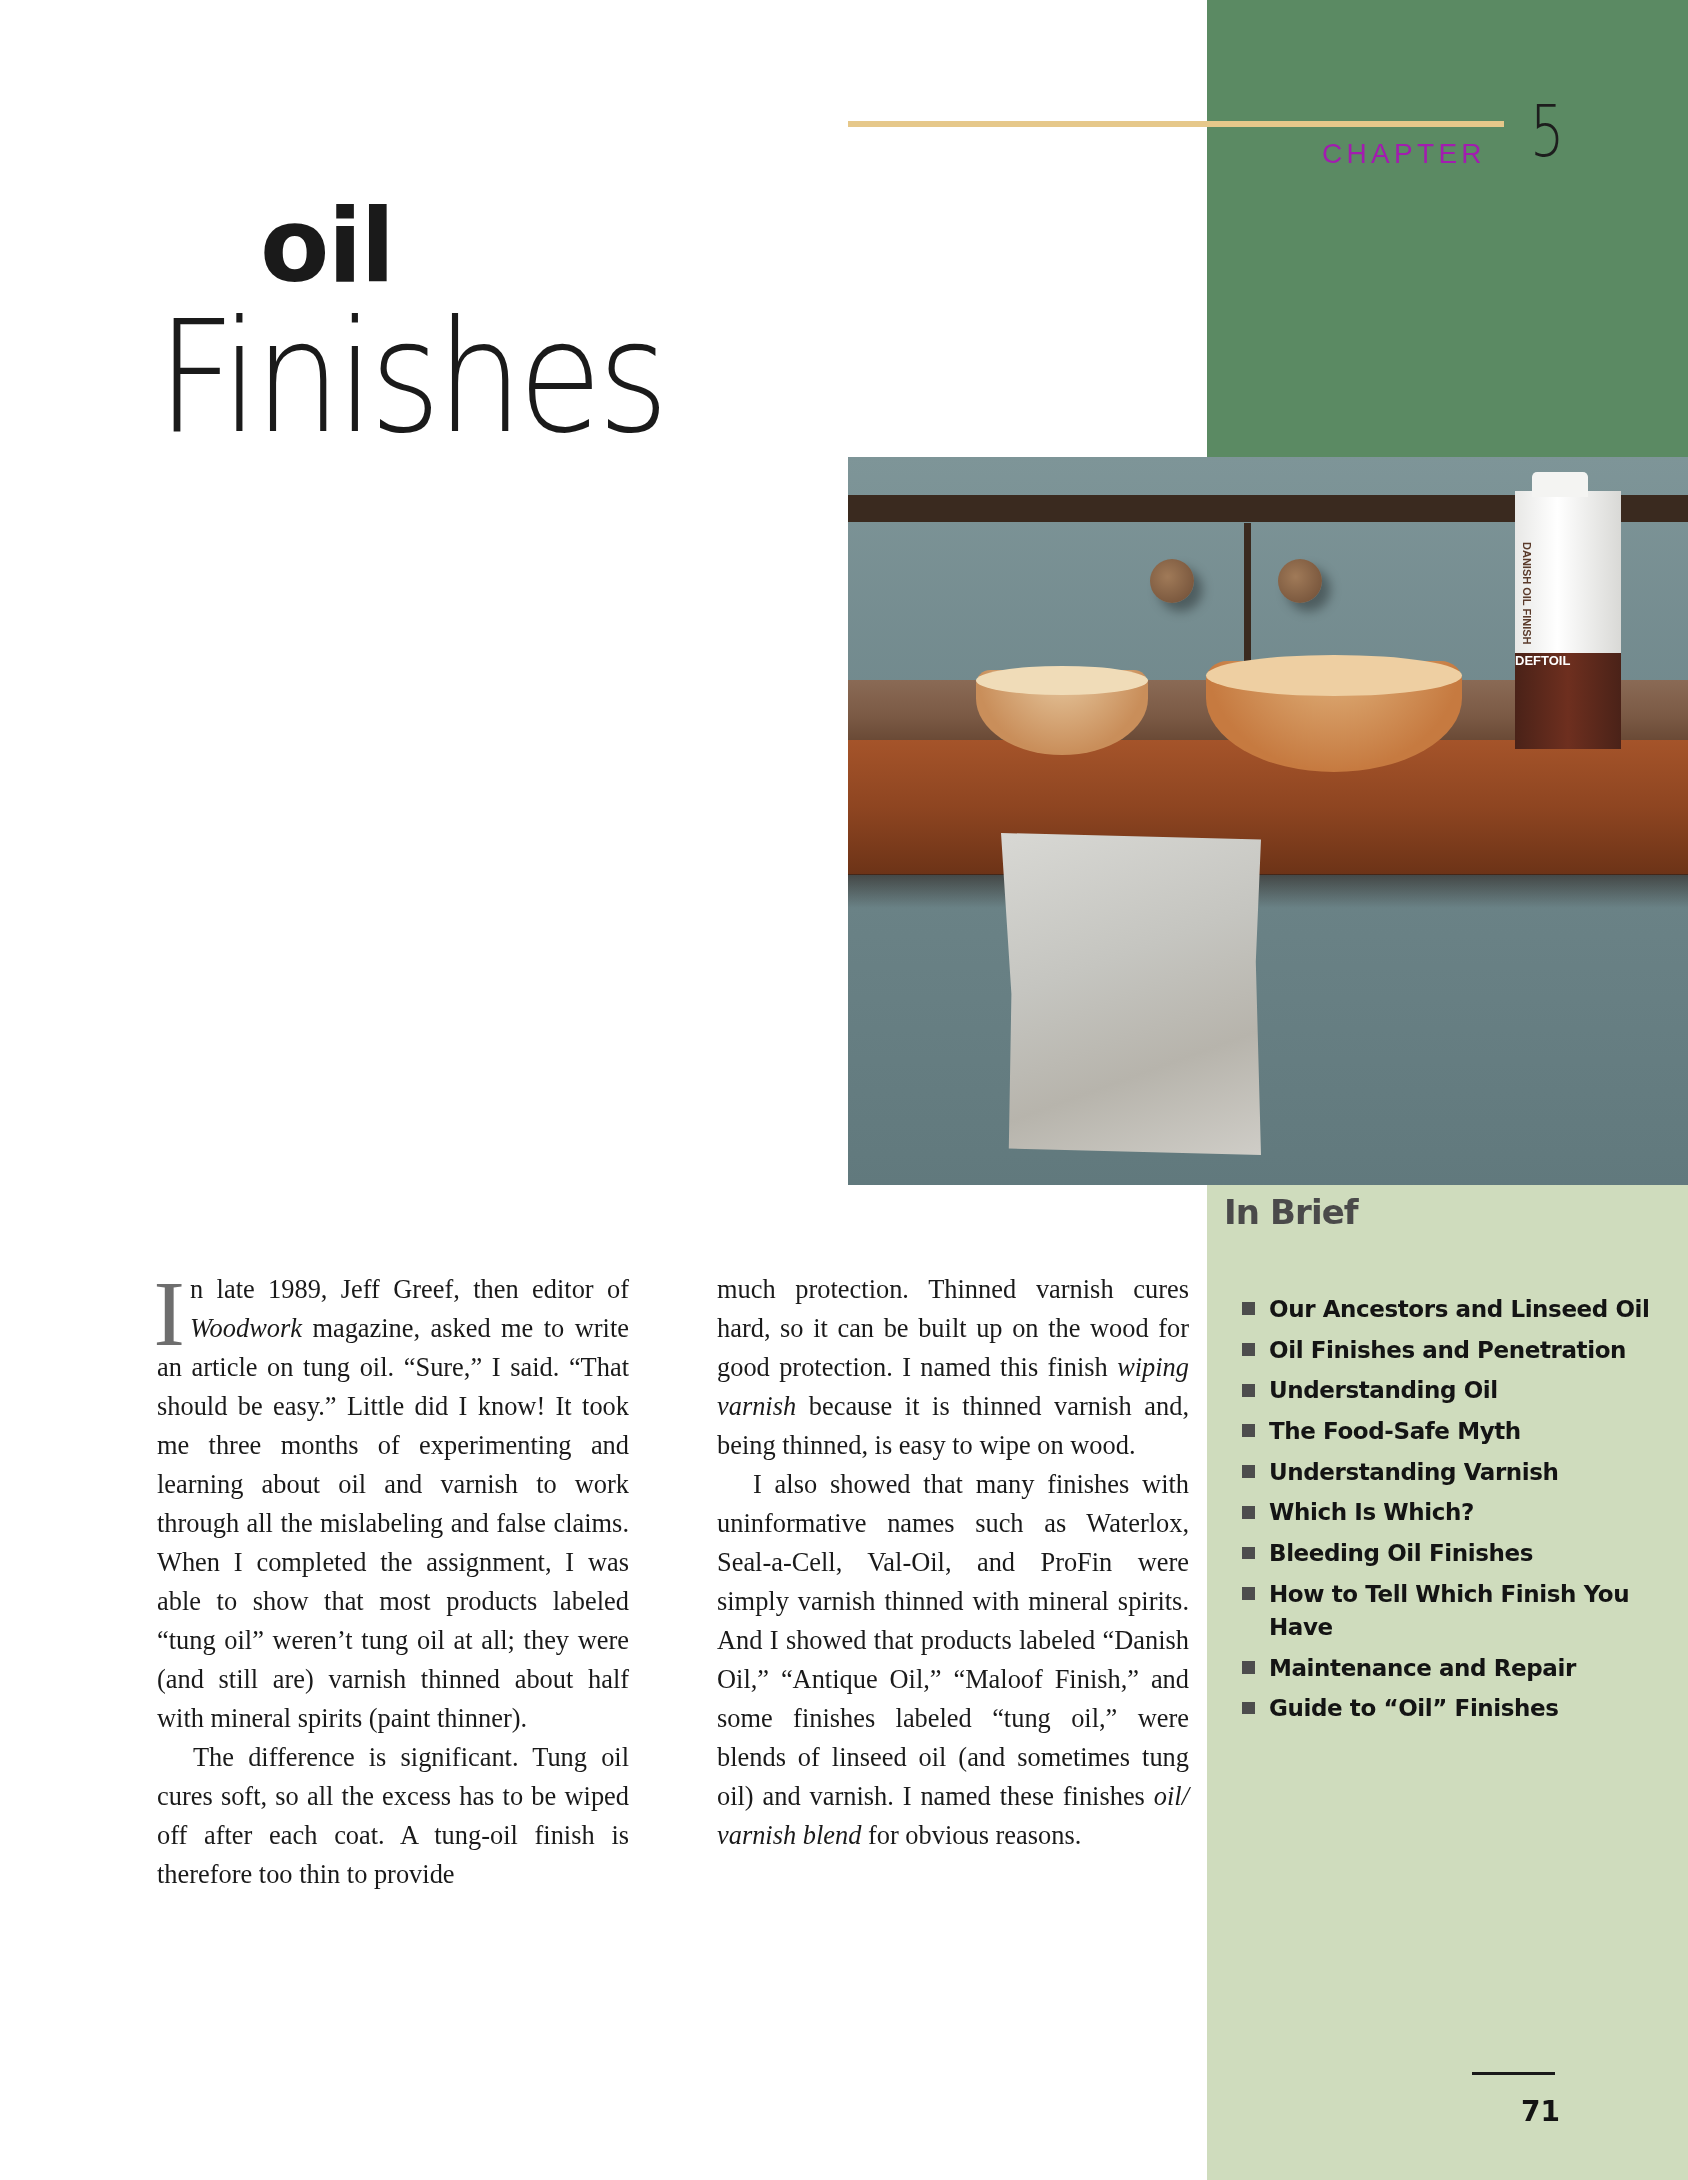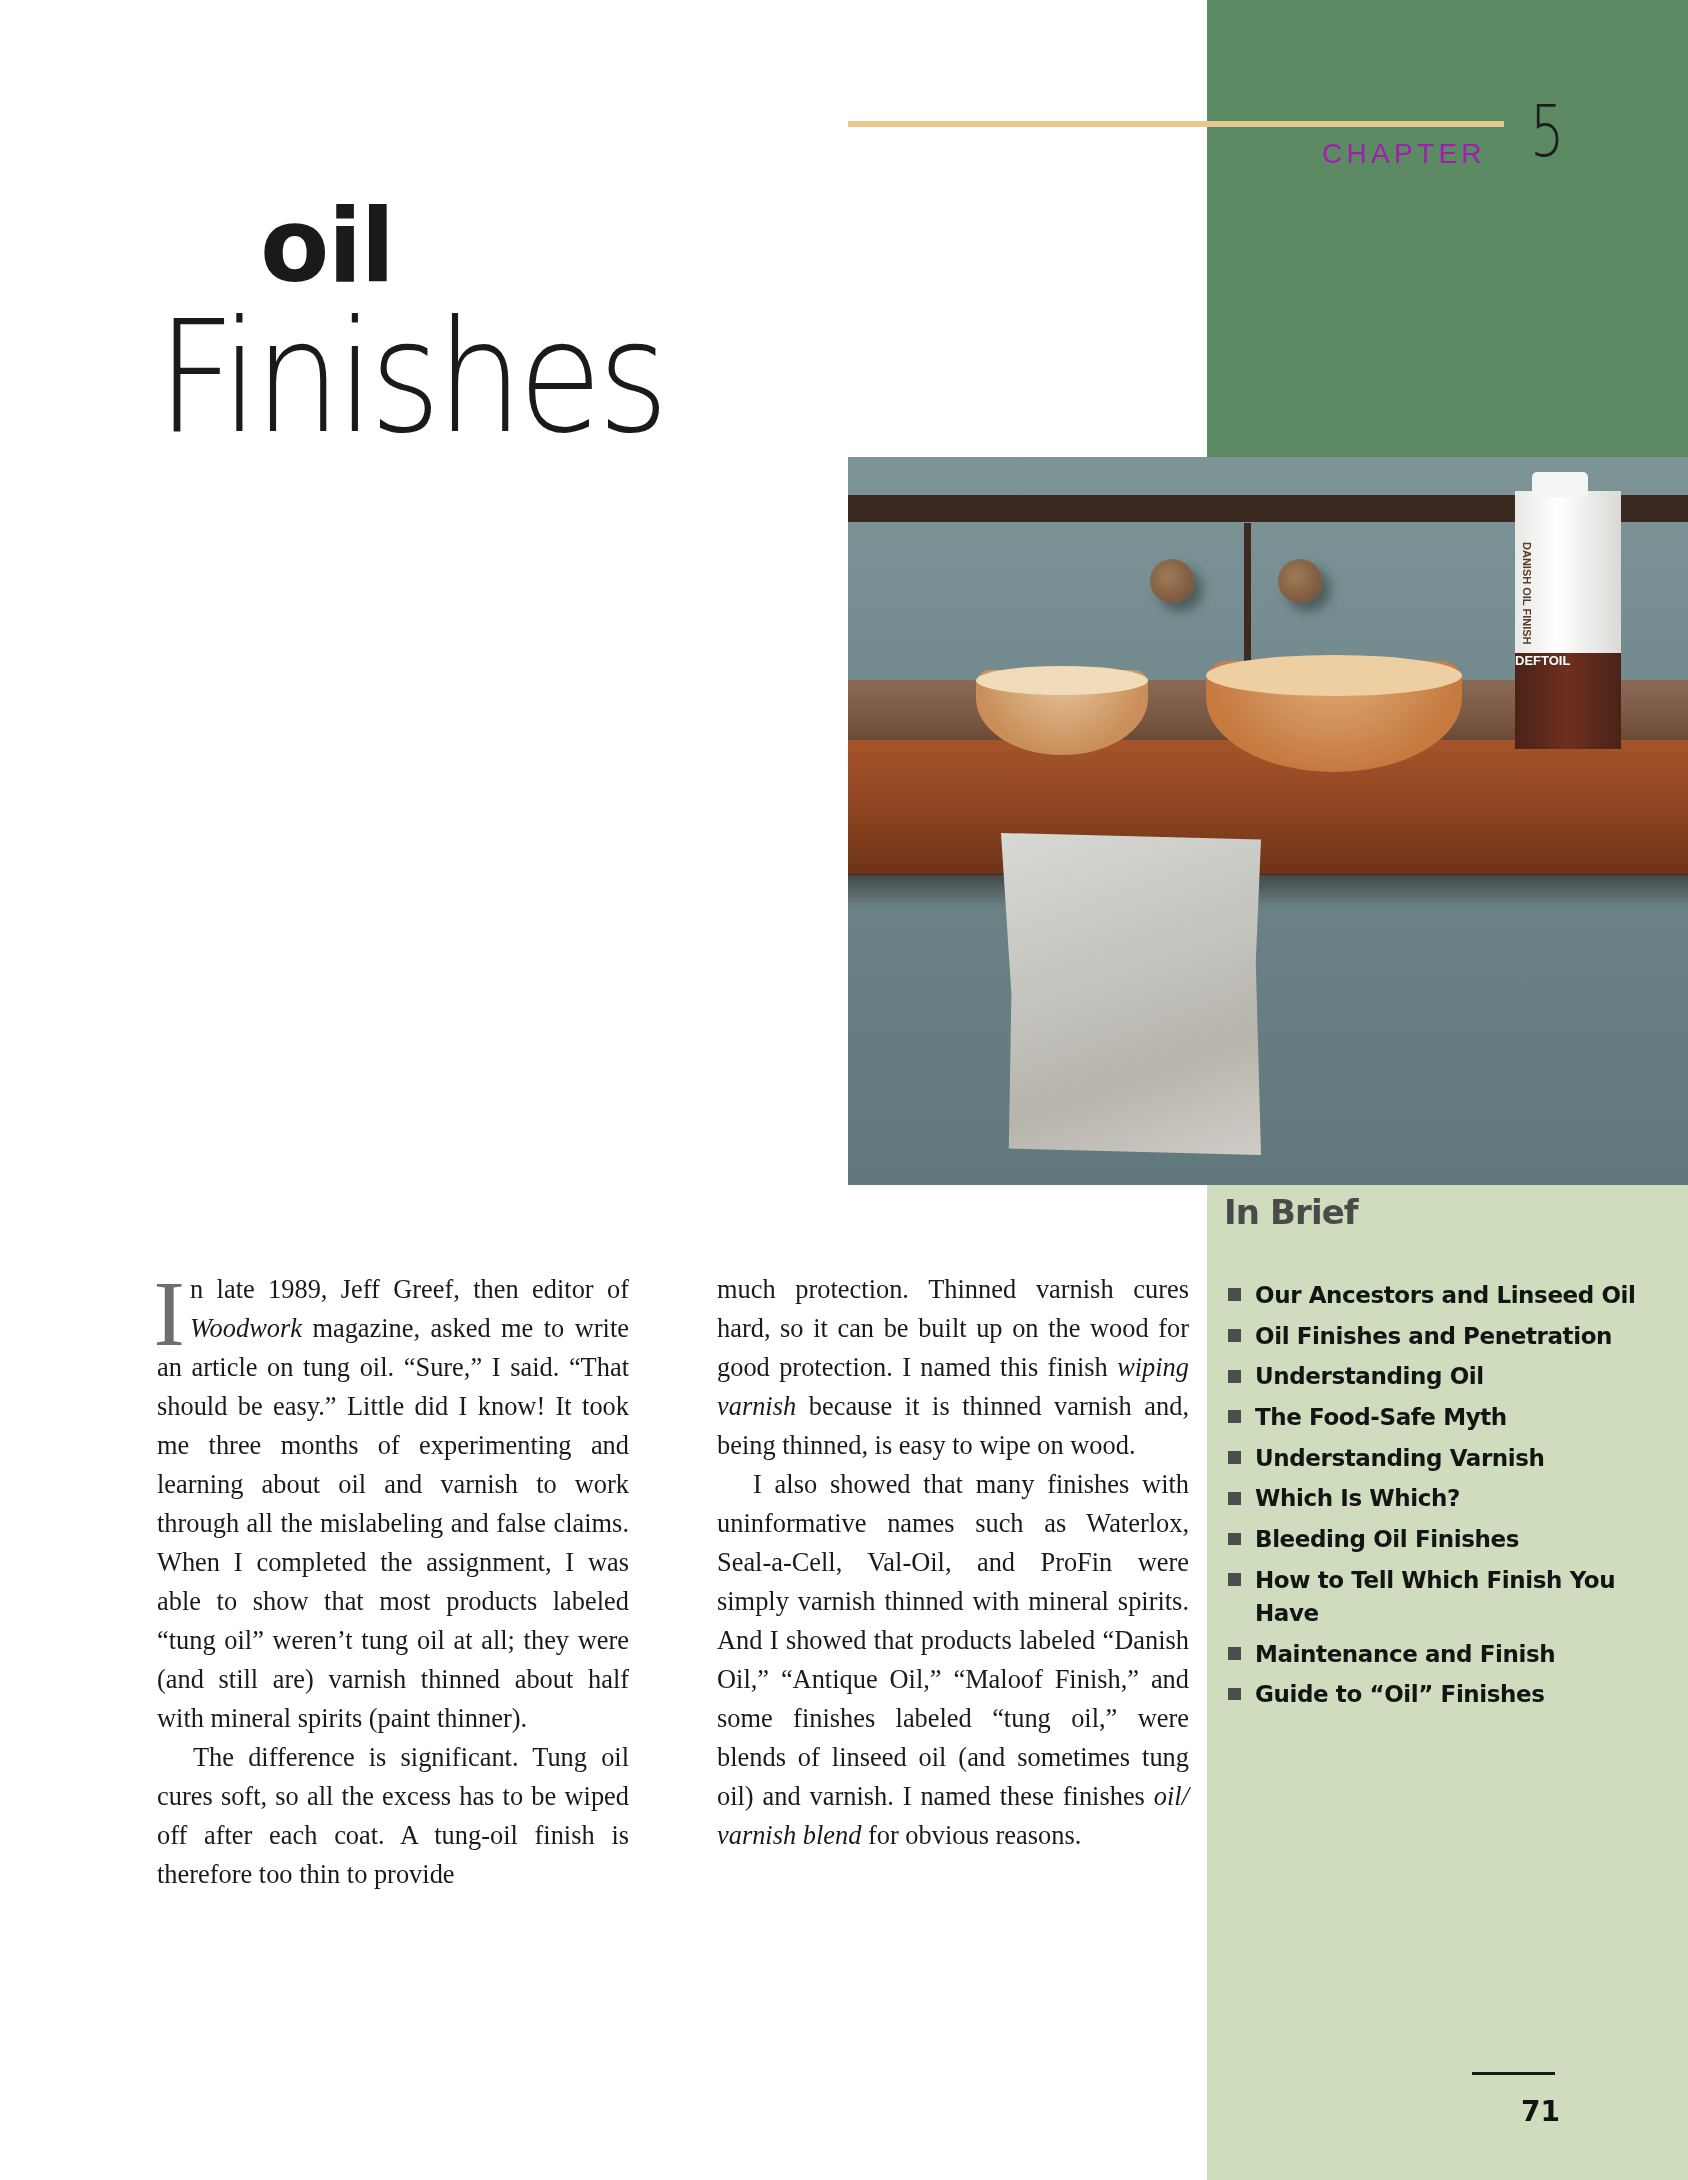"Our Ancestors and Linseed Oil" .brief-list { margin: 4px -> 18px }
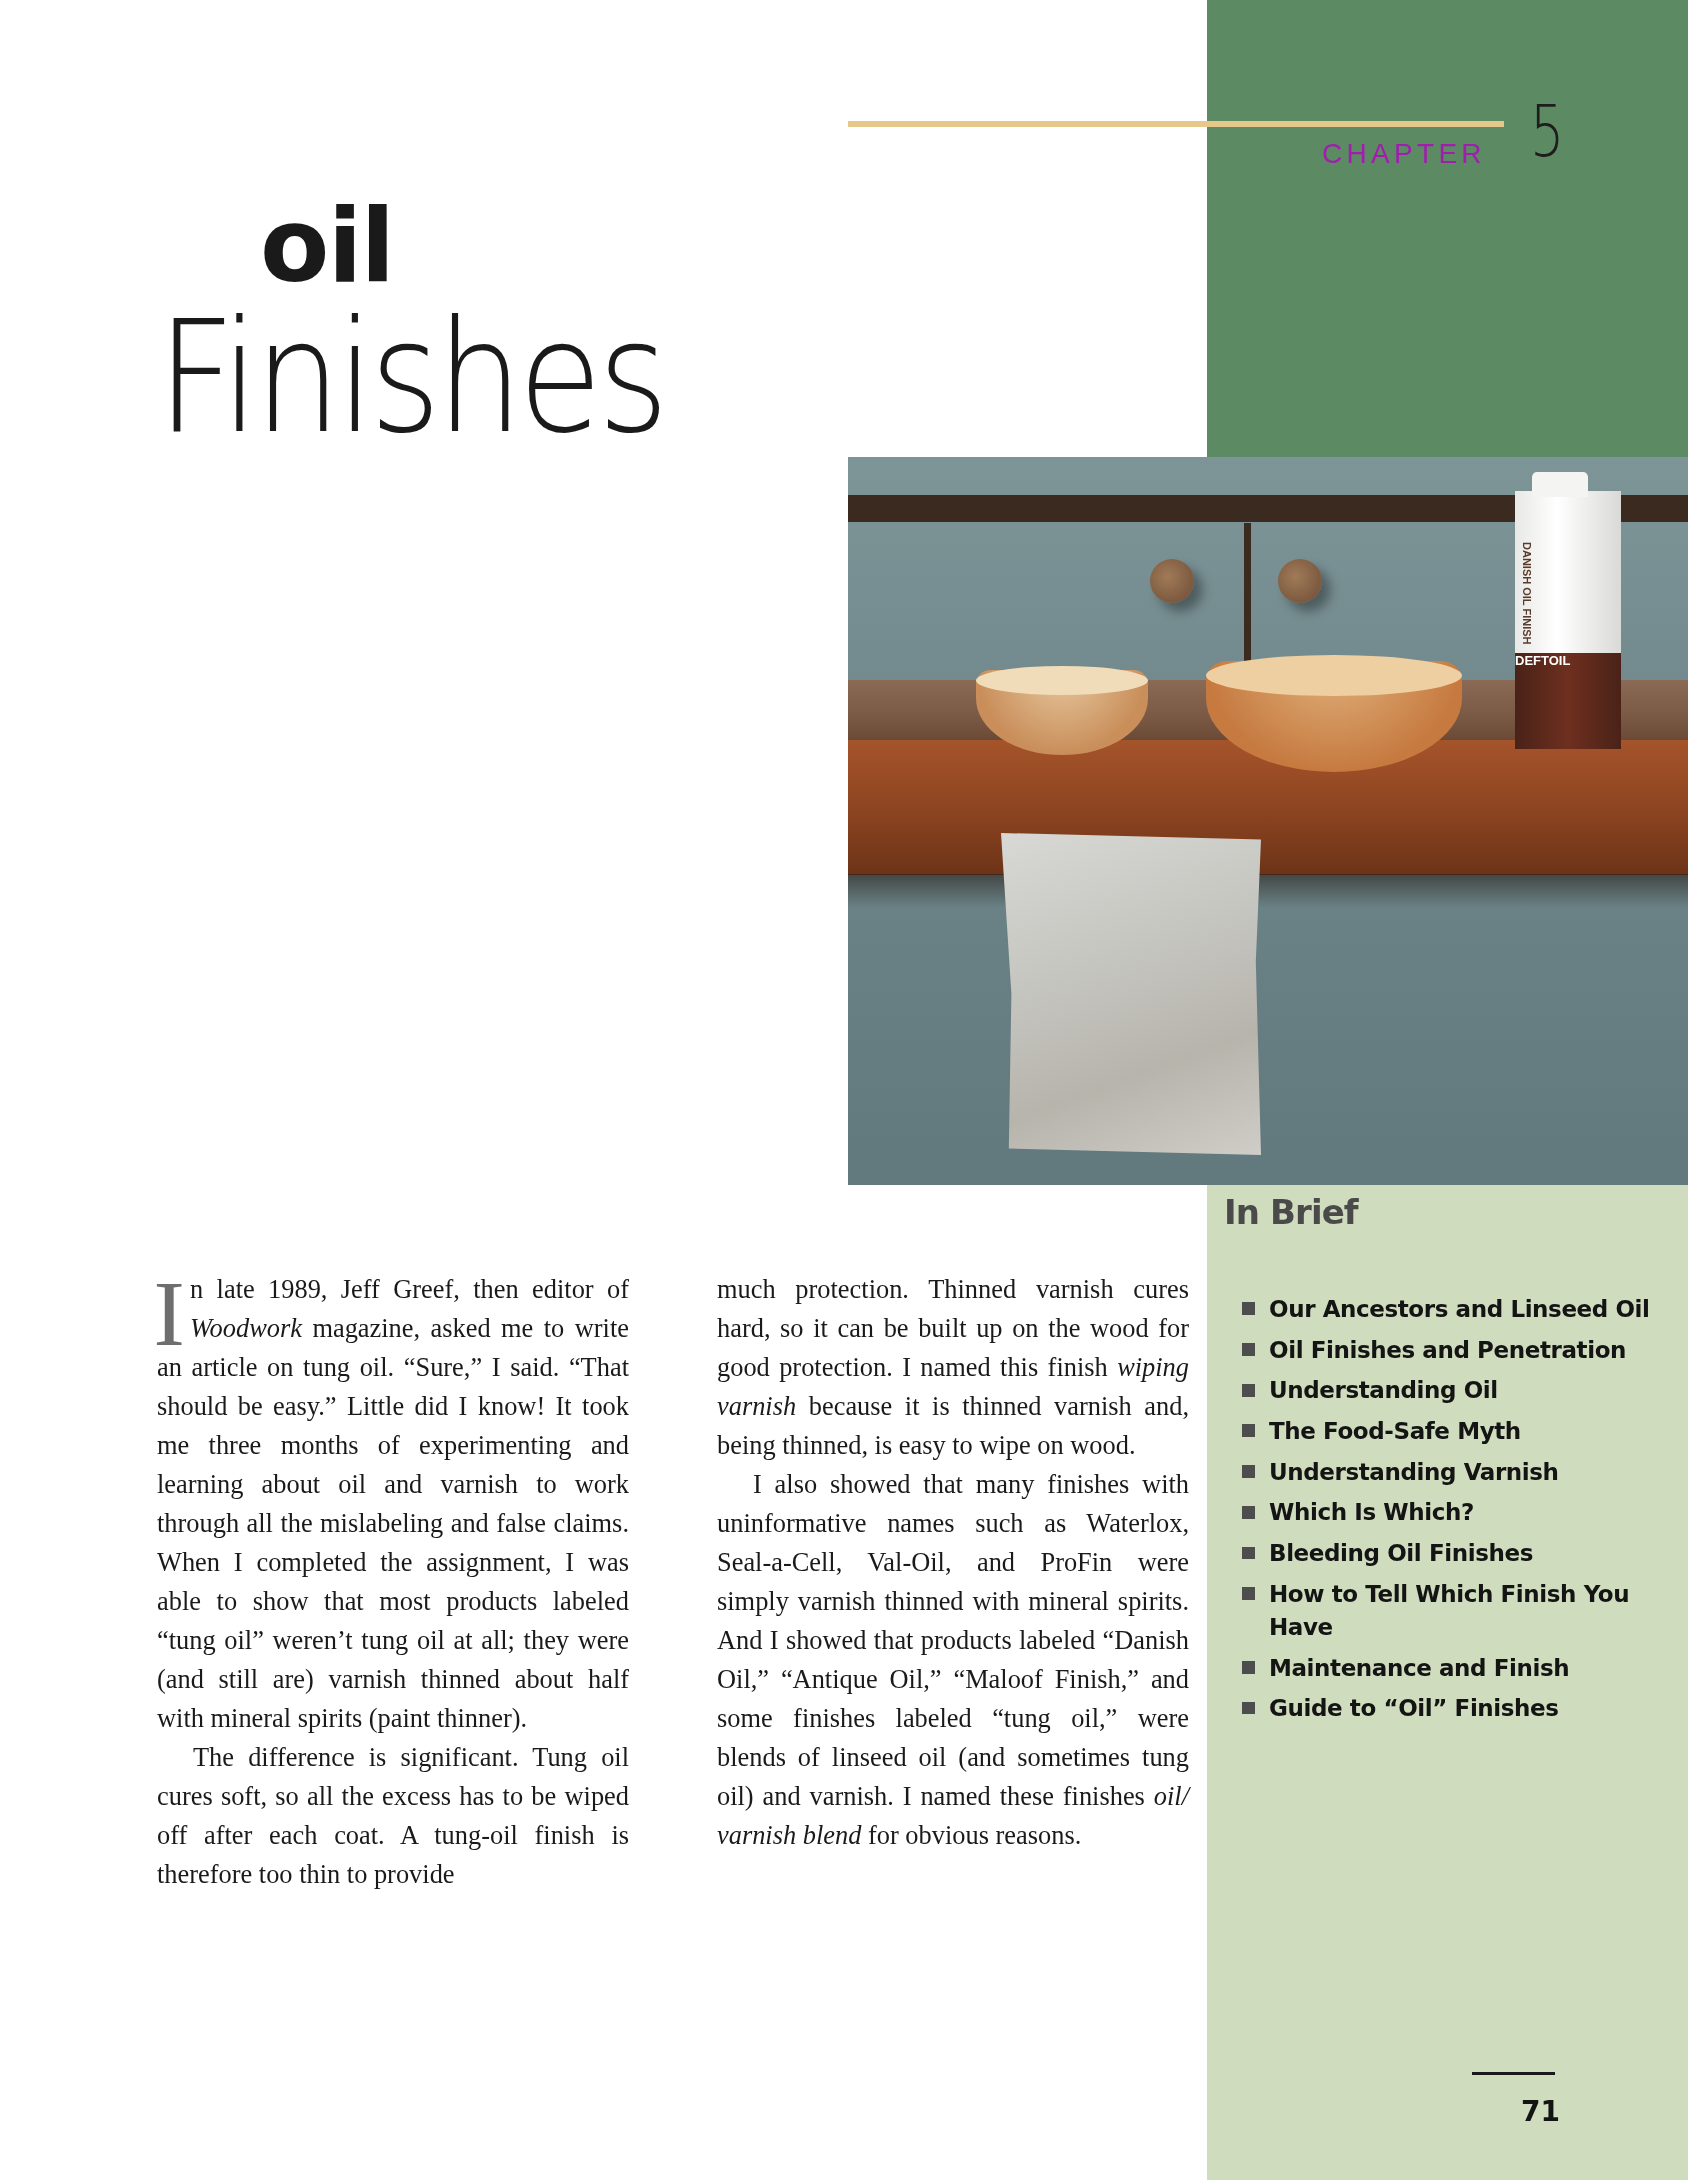"Maintenance and Finish" span { text: Finish -> Repair }
